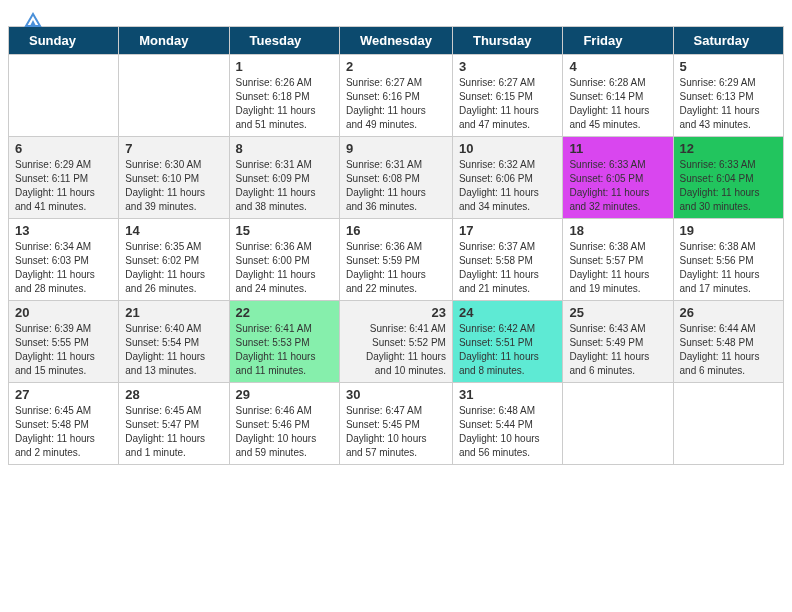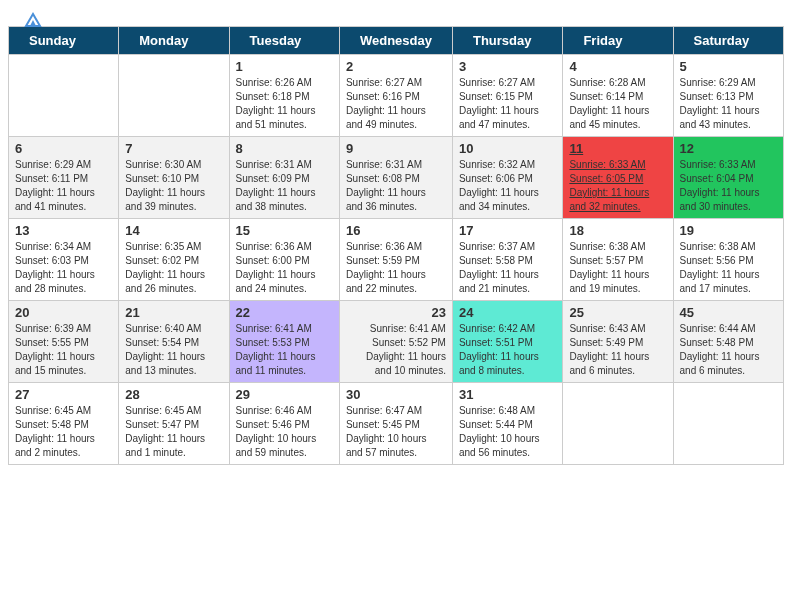"11" td { background-color: #ef4444 -> #d946ef; text-decoration: underline -> none }
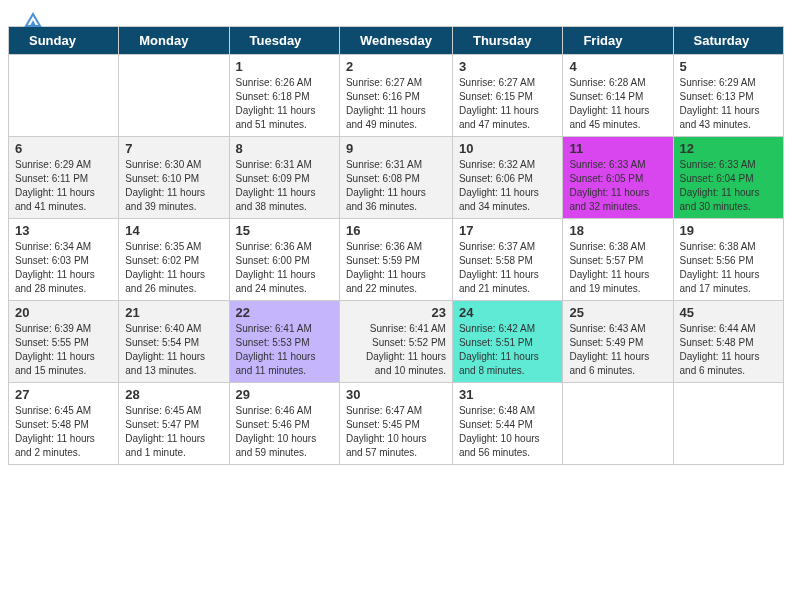"22" td { background-color: #c4b5fd -> #86efac }
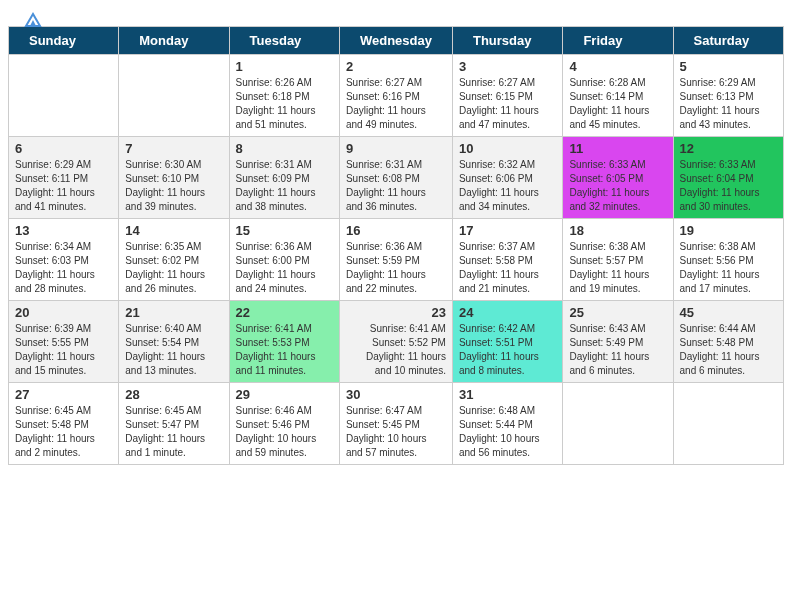"45" div.day-number { text: 45 -> 26 }
